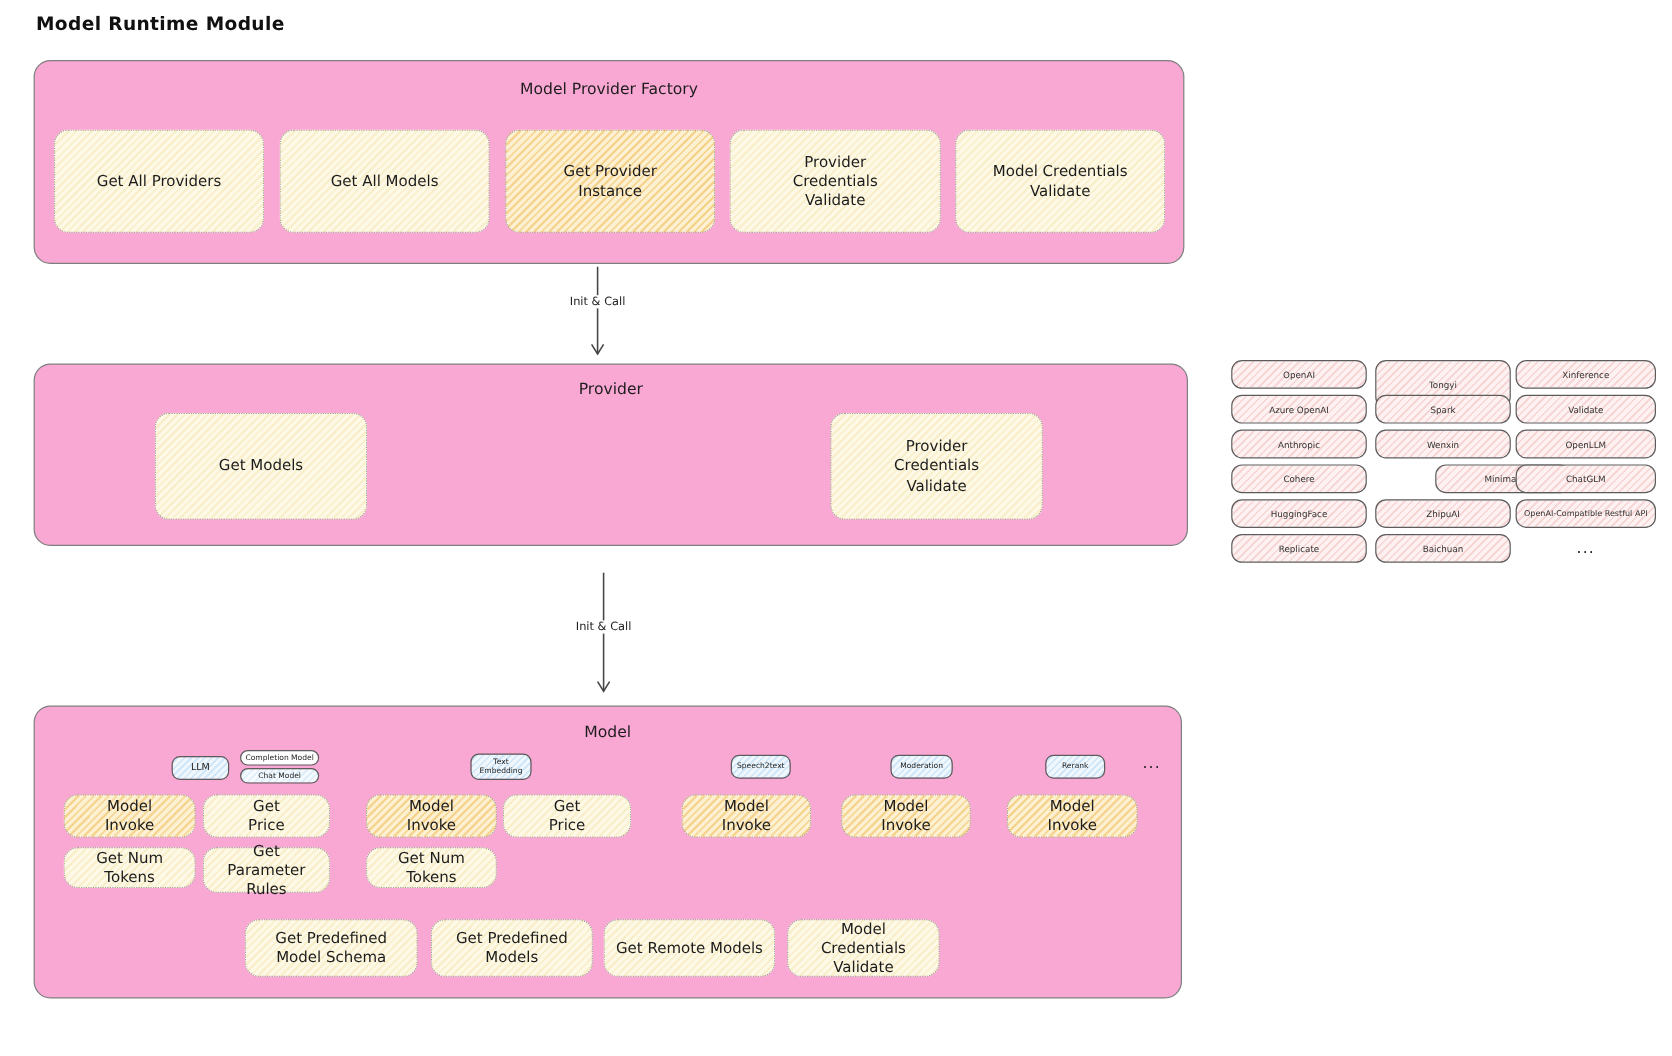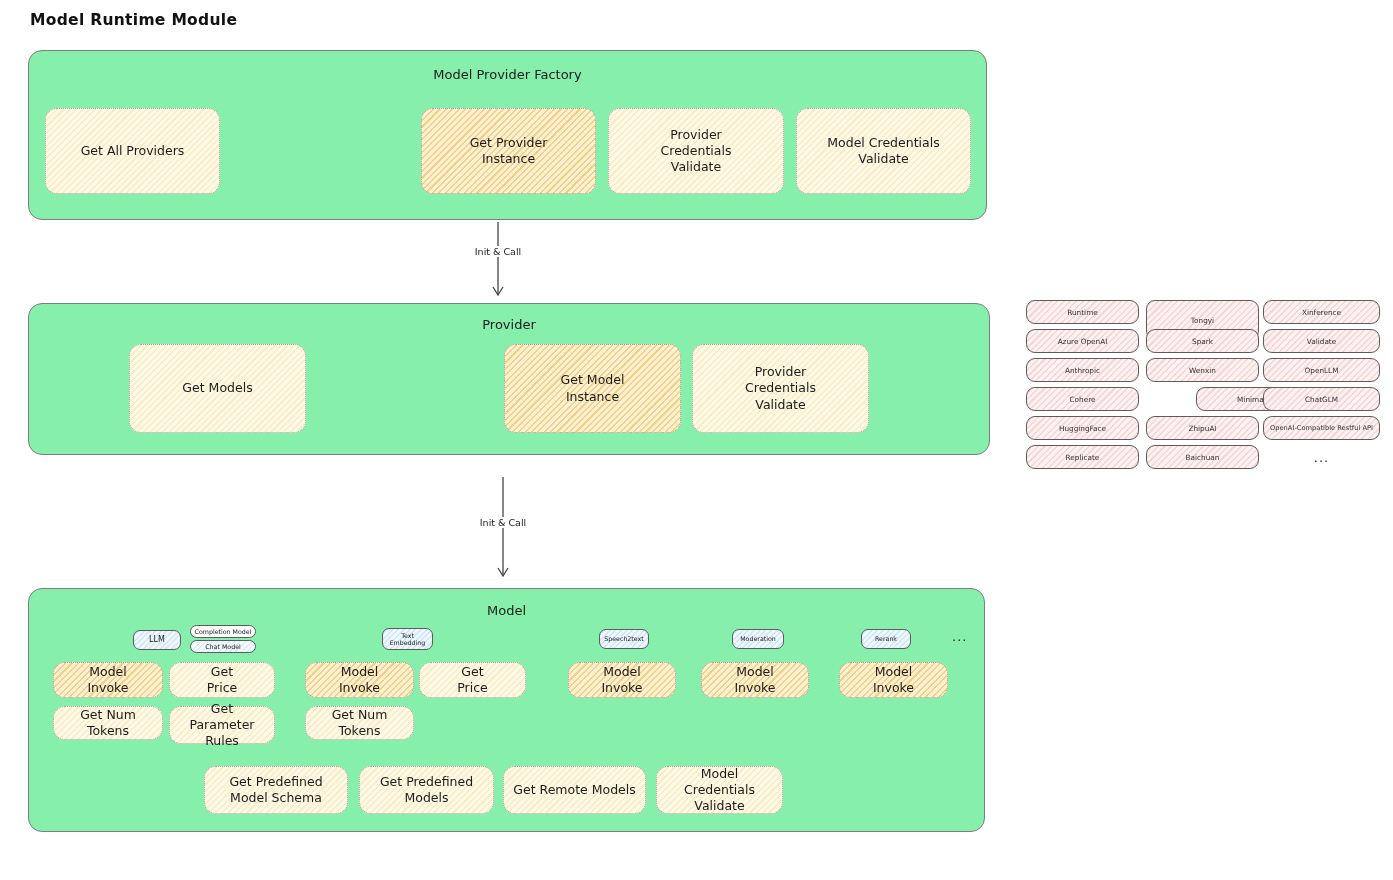"Model Provider Factory" .panel { background: #86efac -> #f9a8d4 }
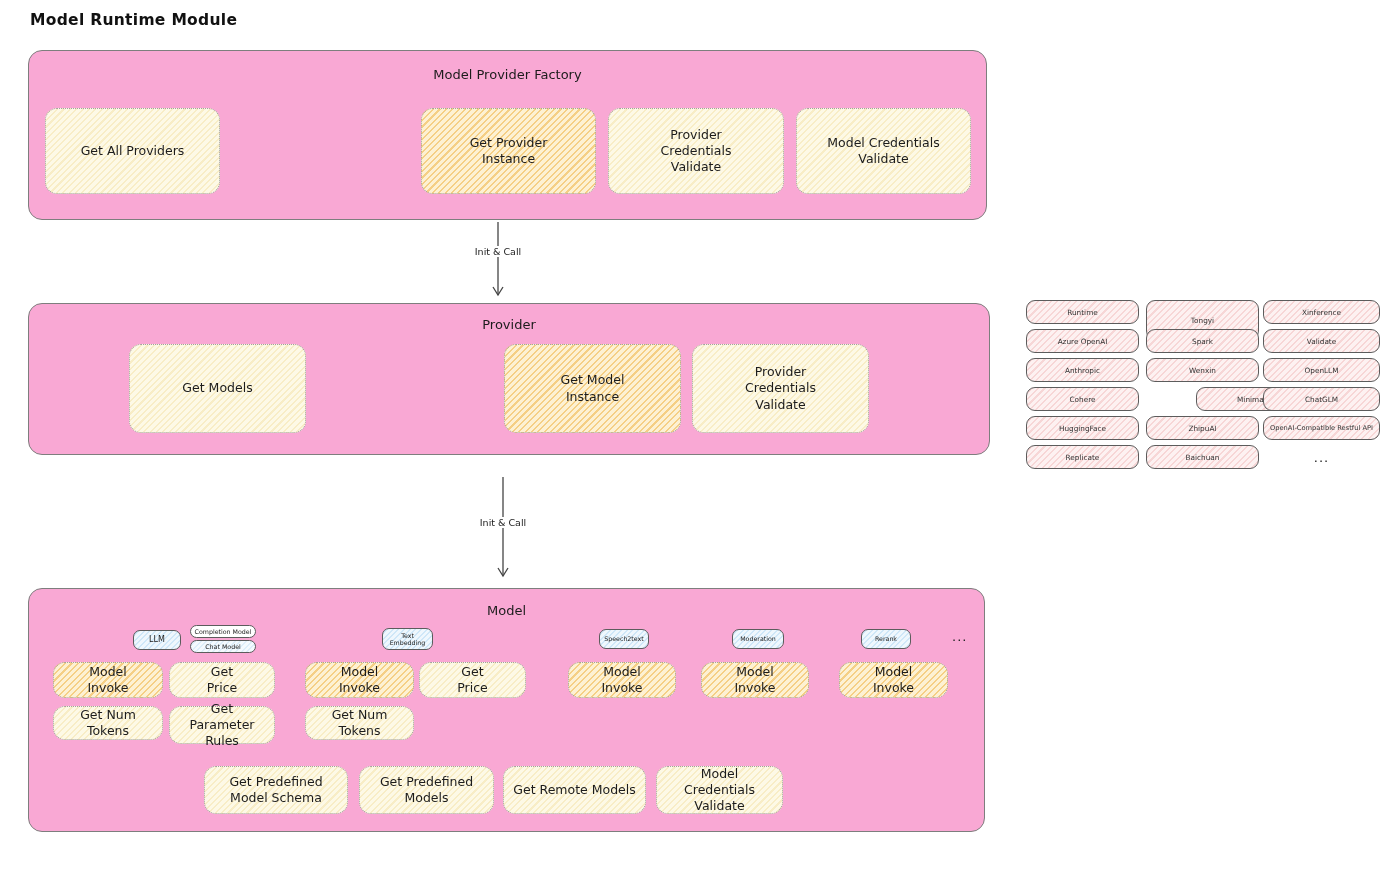"Get All Models" div.fbtn { html: none -> <div>Get All Models</div> }
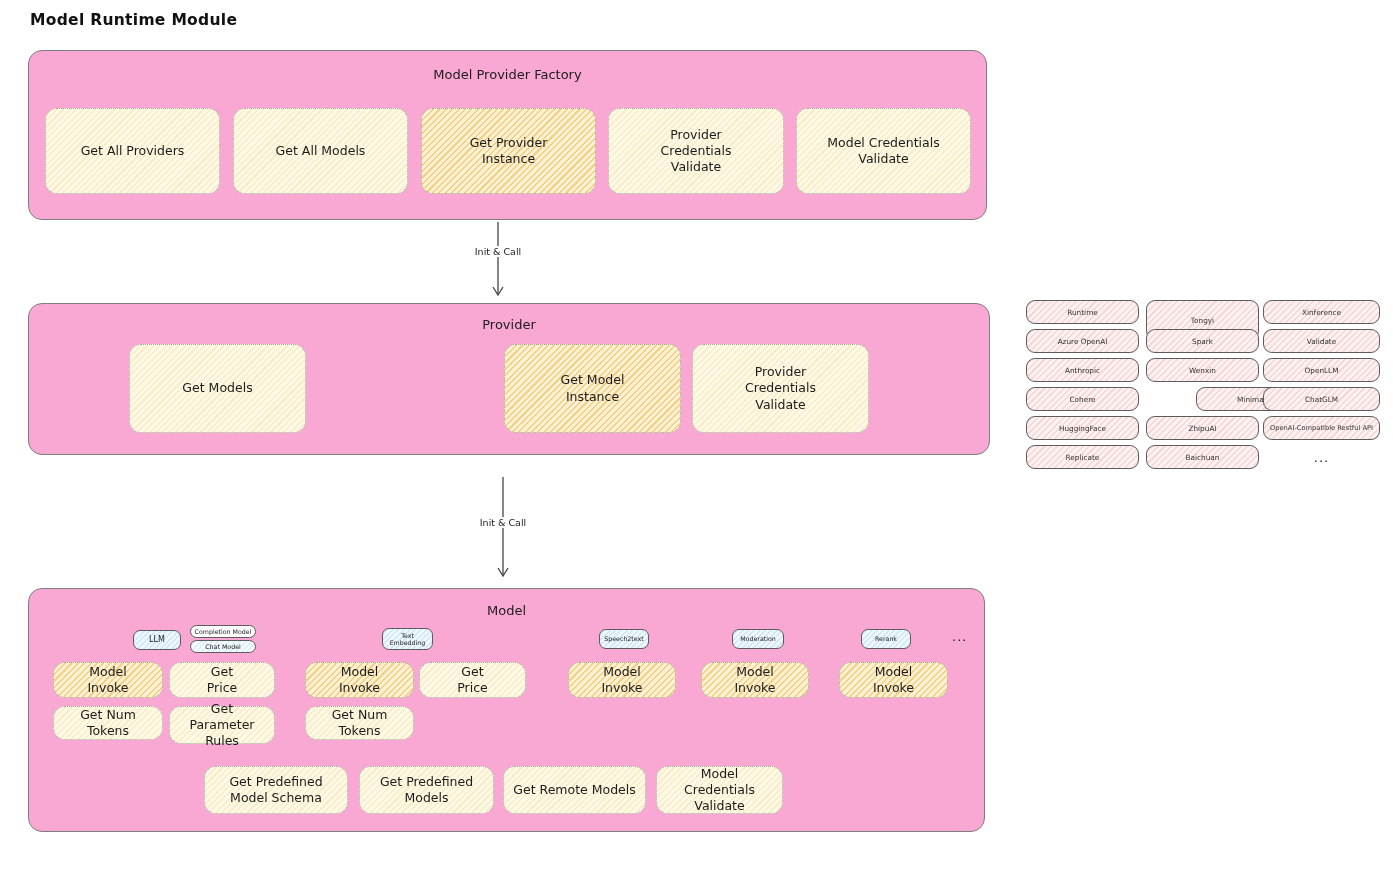"Runtime" div.chip { text: Runtime -> OpenAI }
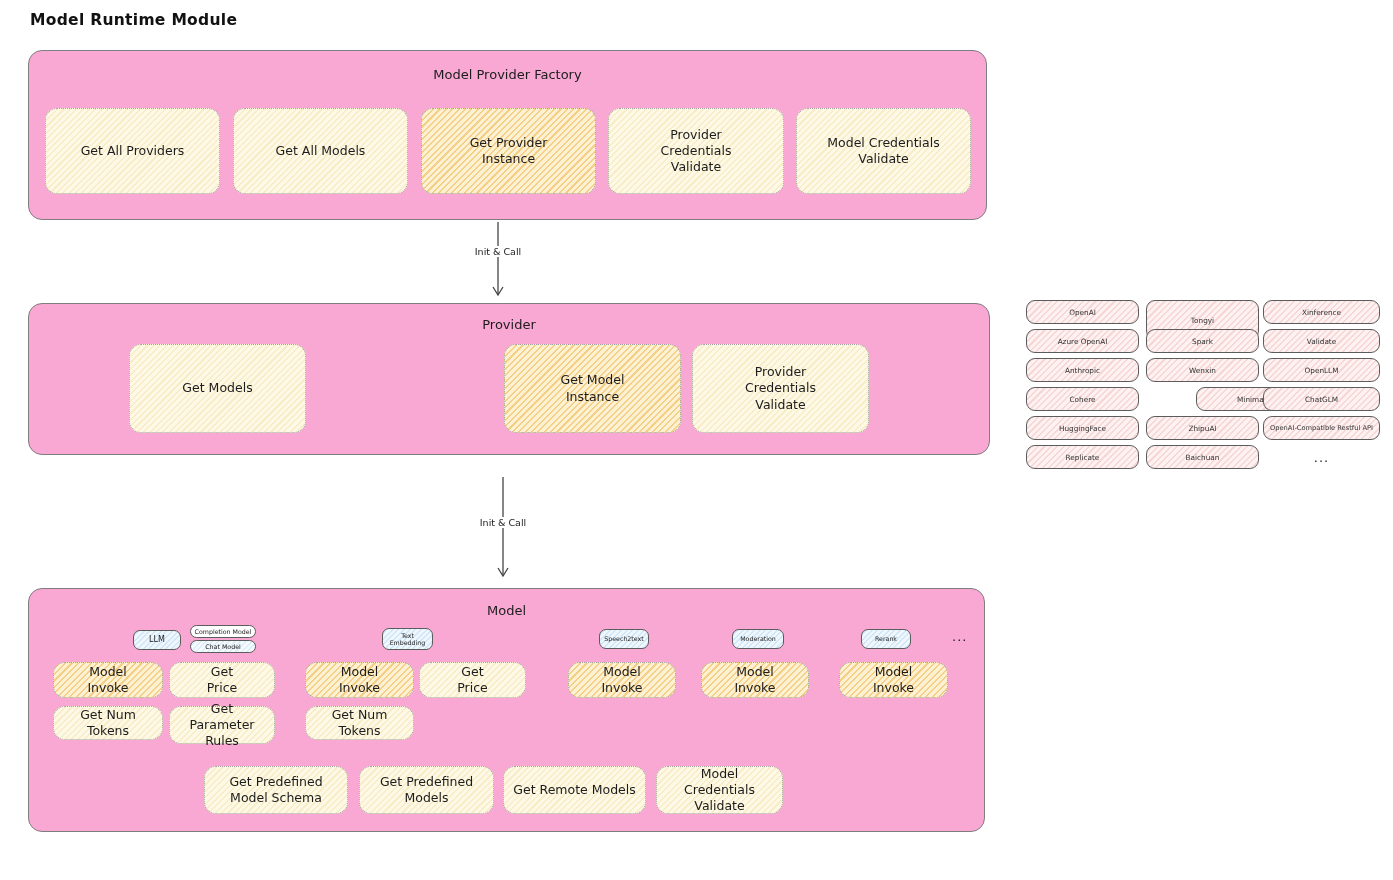"Get Model Instance" div.fbtn { html: <div>Get Model Instance</div> -> none }
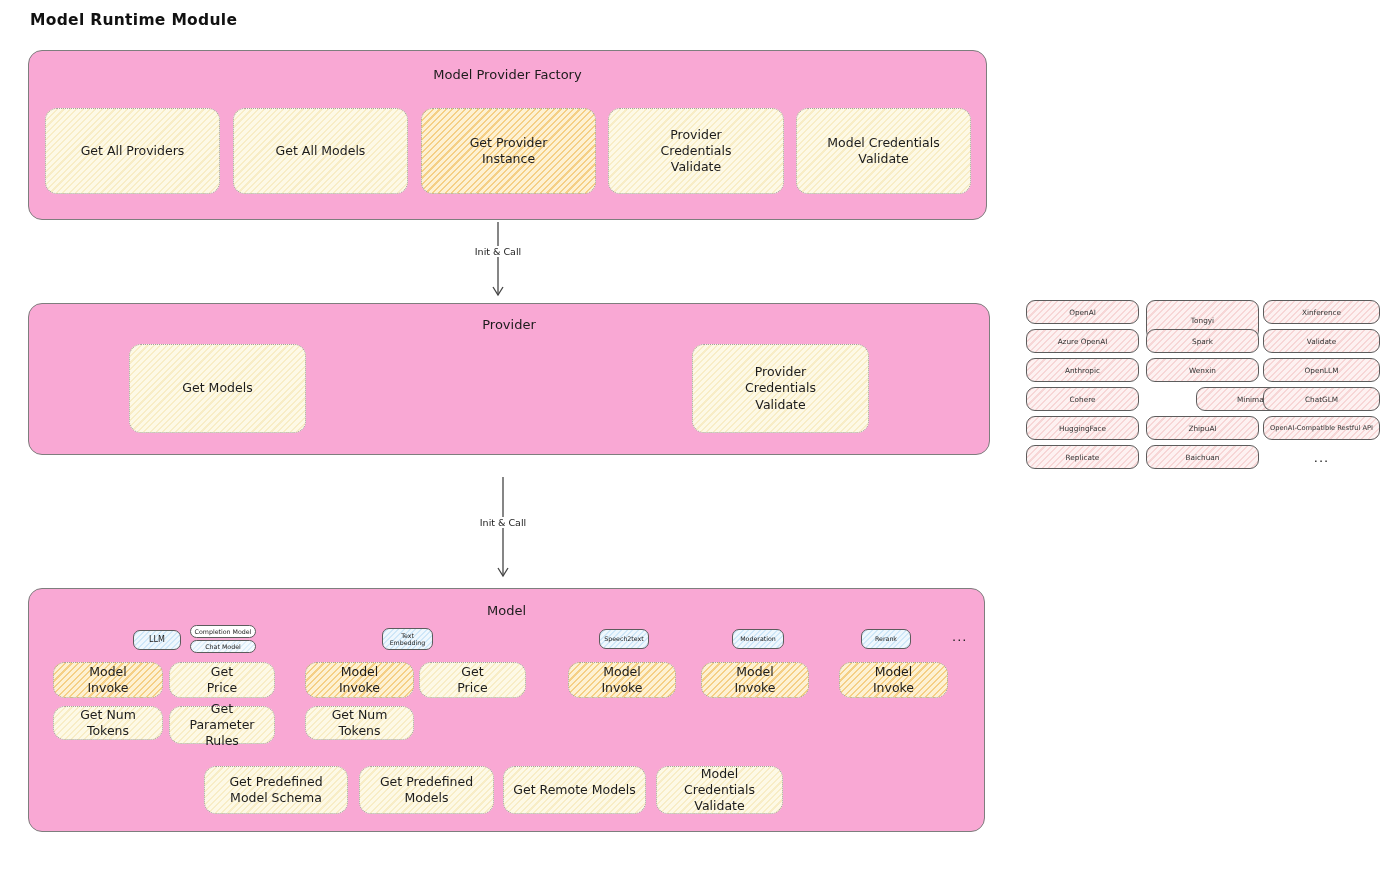"LLM" .tag { margin-left: none -> 10px }
